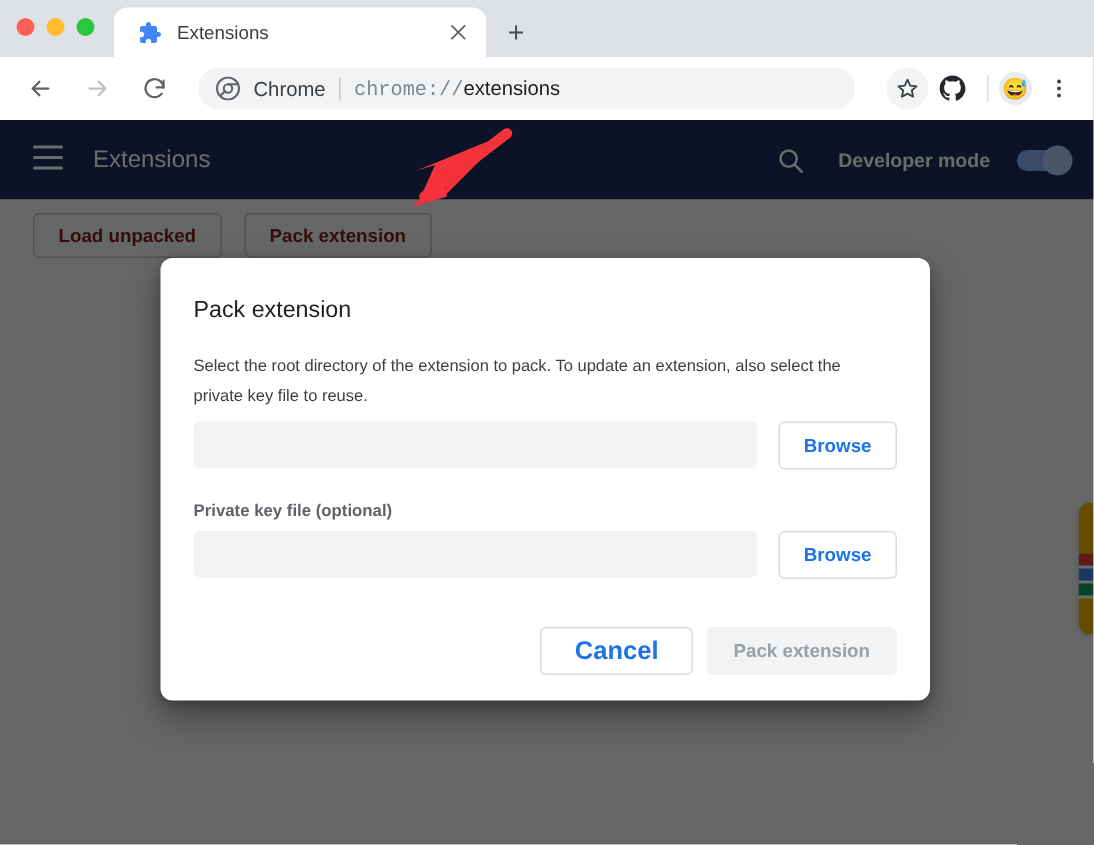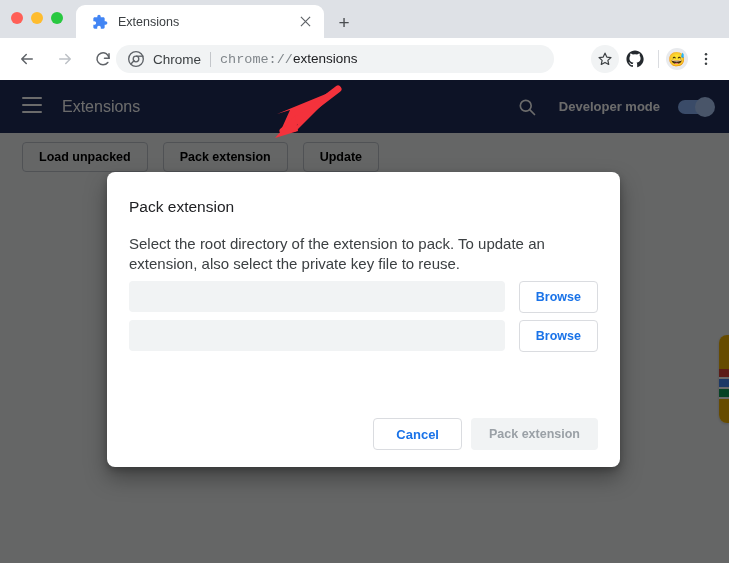"Chrome" .omnibox { left: 116px -> 132px }
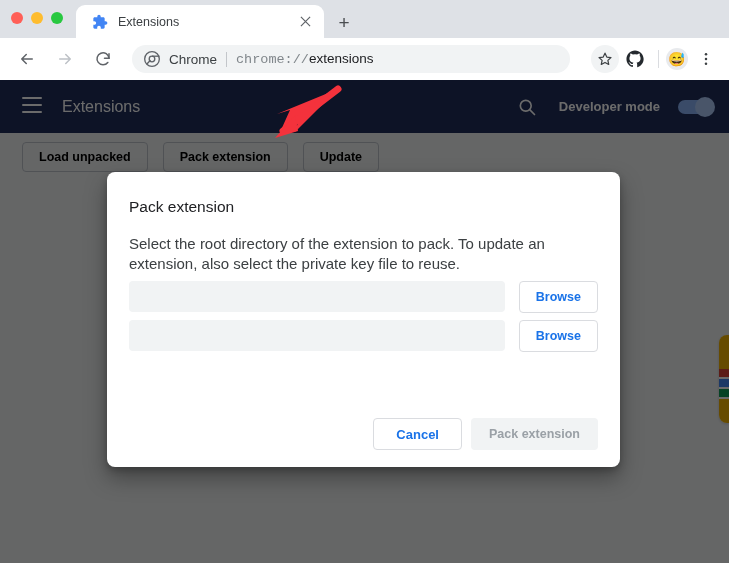"Load unpacked" .tbtn { color: #000000 -> #7f1d1d }
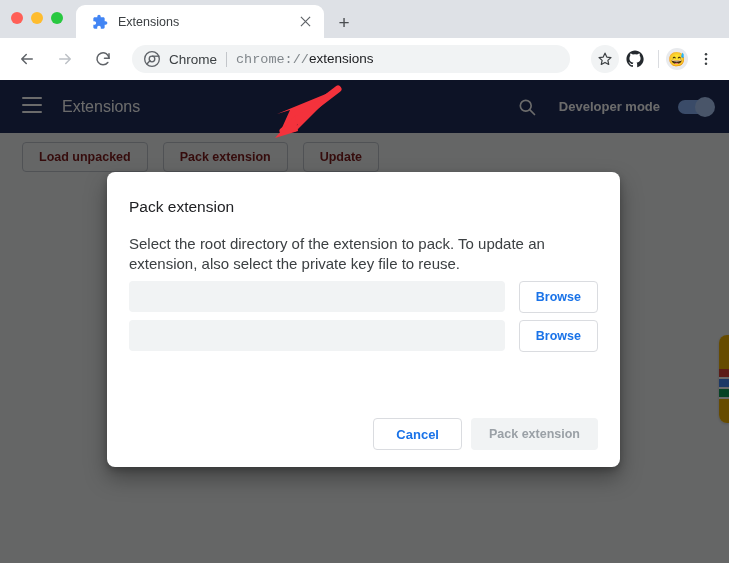"Update" button.tbtn { html: <button>Update</button> -> none }
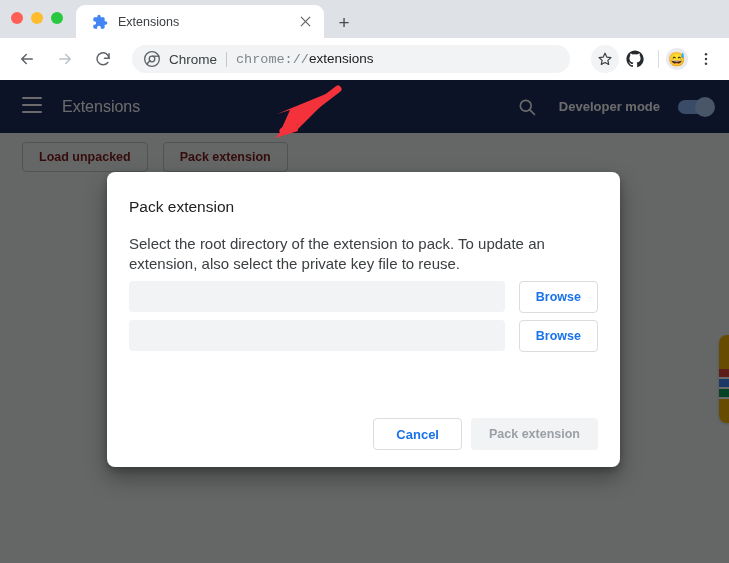"Select the root directory of" .dlg-desc { font-size: 15px -> 11px }
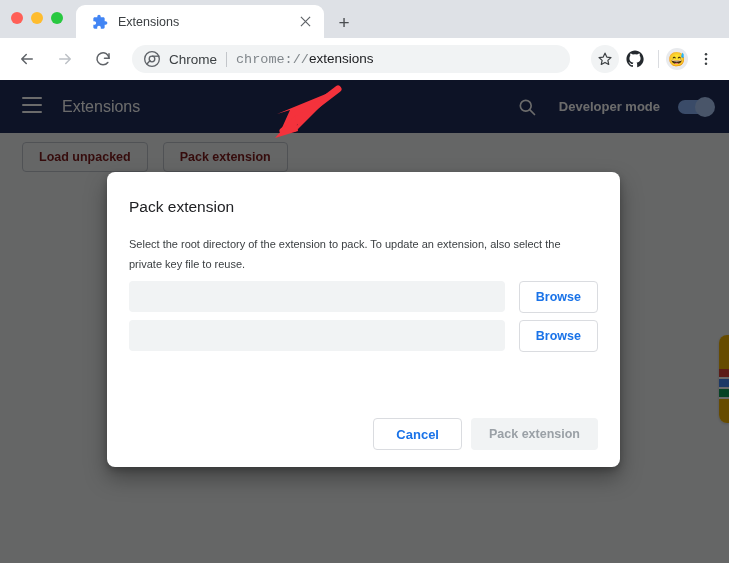"Private key file (optional)" div.field-label { html: none -> <div>Private key file (optional)</div> }
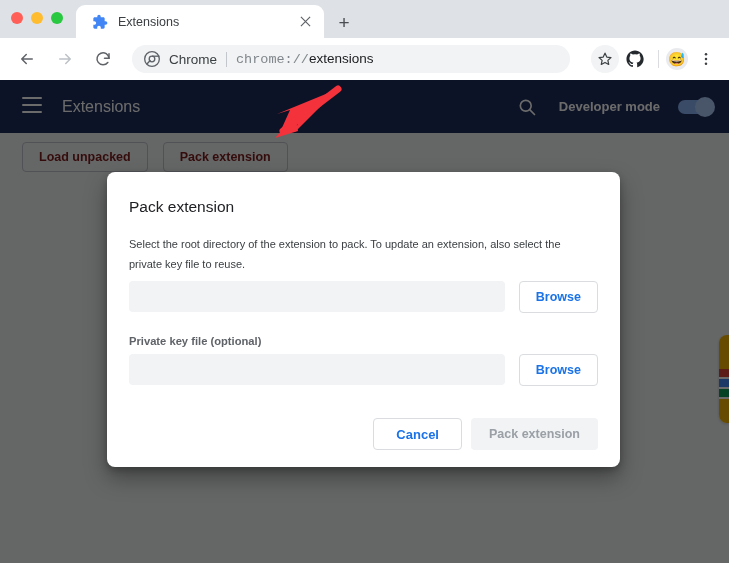"Cancel" .cancel-btn { font-size: 13px -> 17px }
